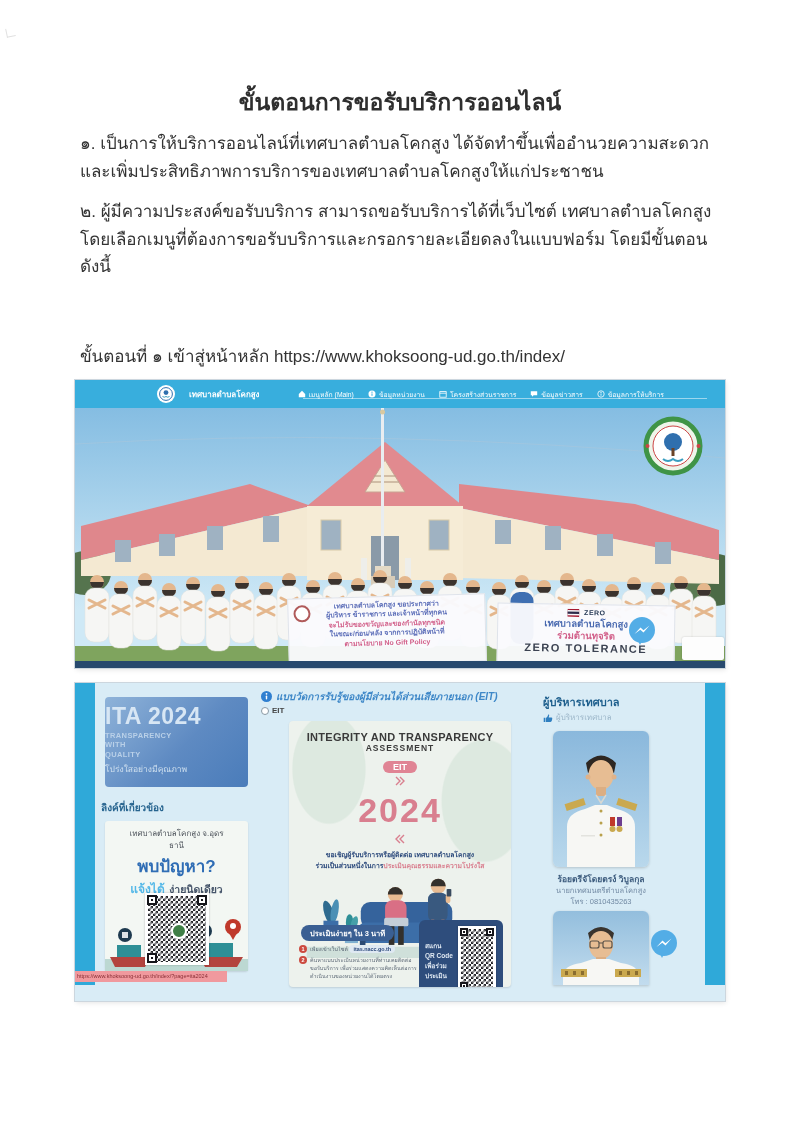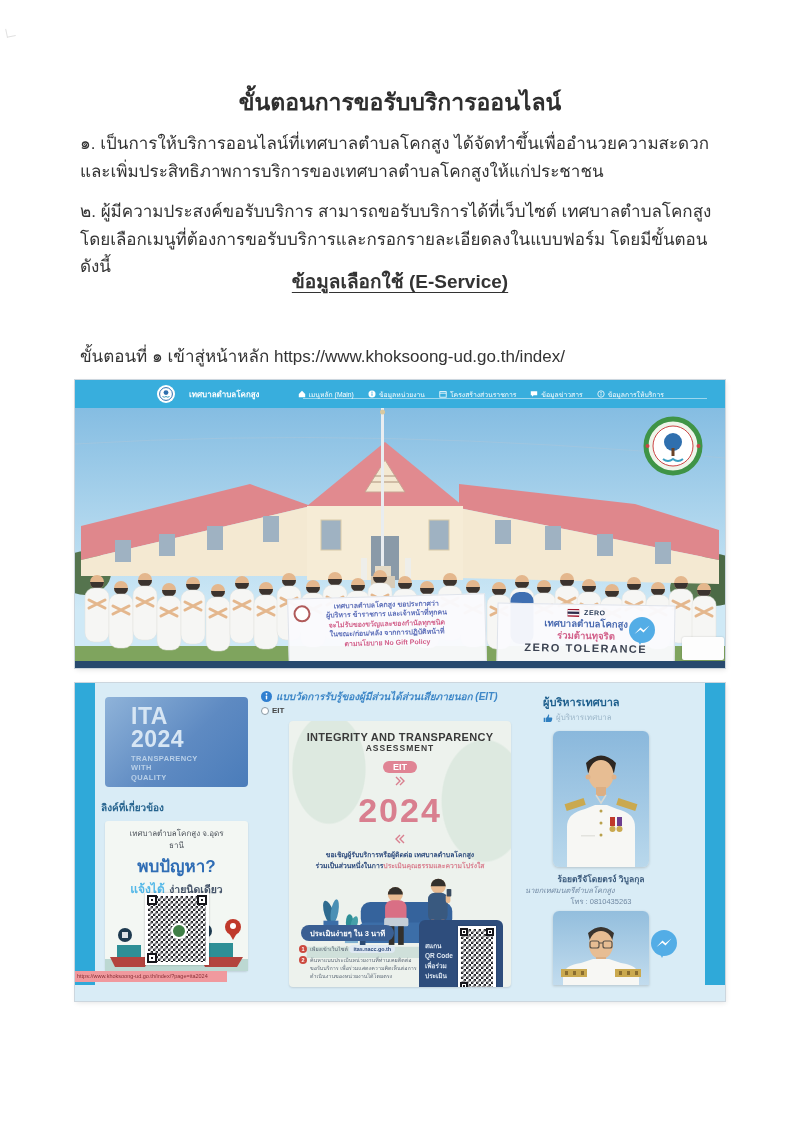"ข้อมูลเลือกใช้ (E-Service)" div.eservice { html: <div>ข้อมูลเลือกใช้ (E-Service)</div> -> none }
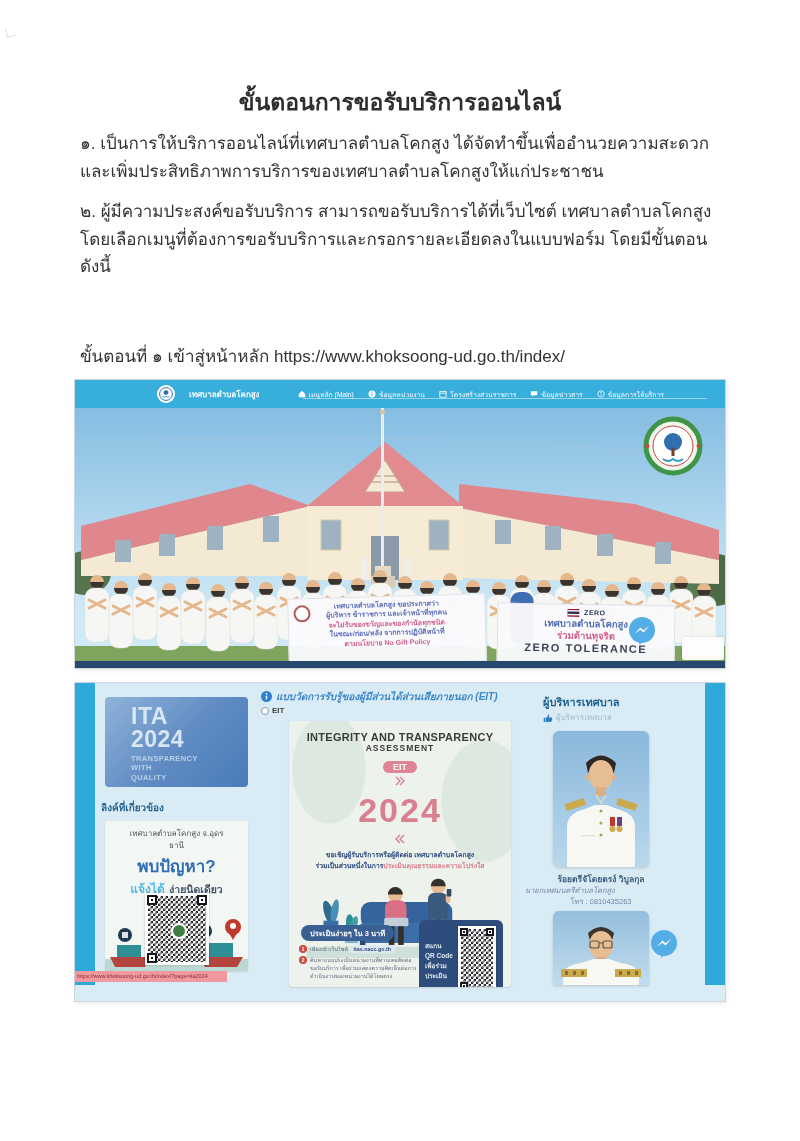"ITA 2024" .ita-card { padding: 8px 26px -> 8px 0 }
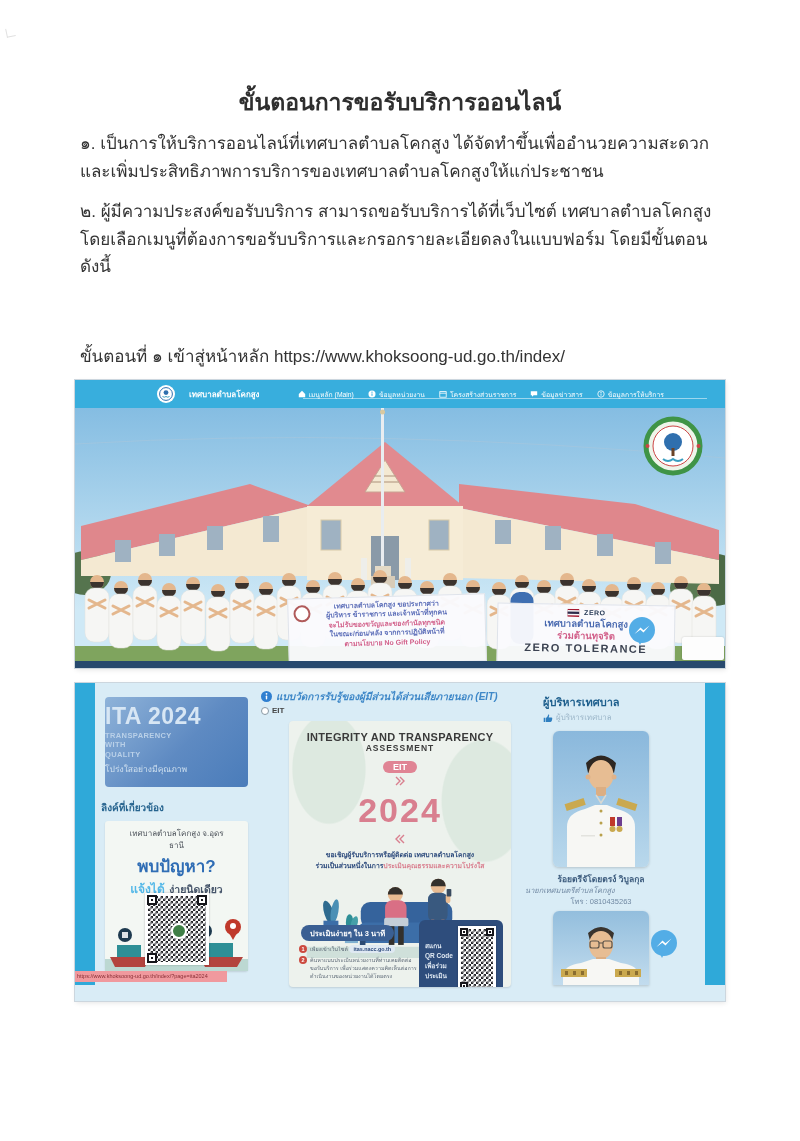"นายกเทศมนตรีตำบลโคกสูง" .official-pos { font-style: italic -> none; text-align: none -> center }
